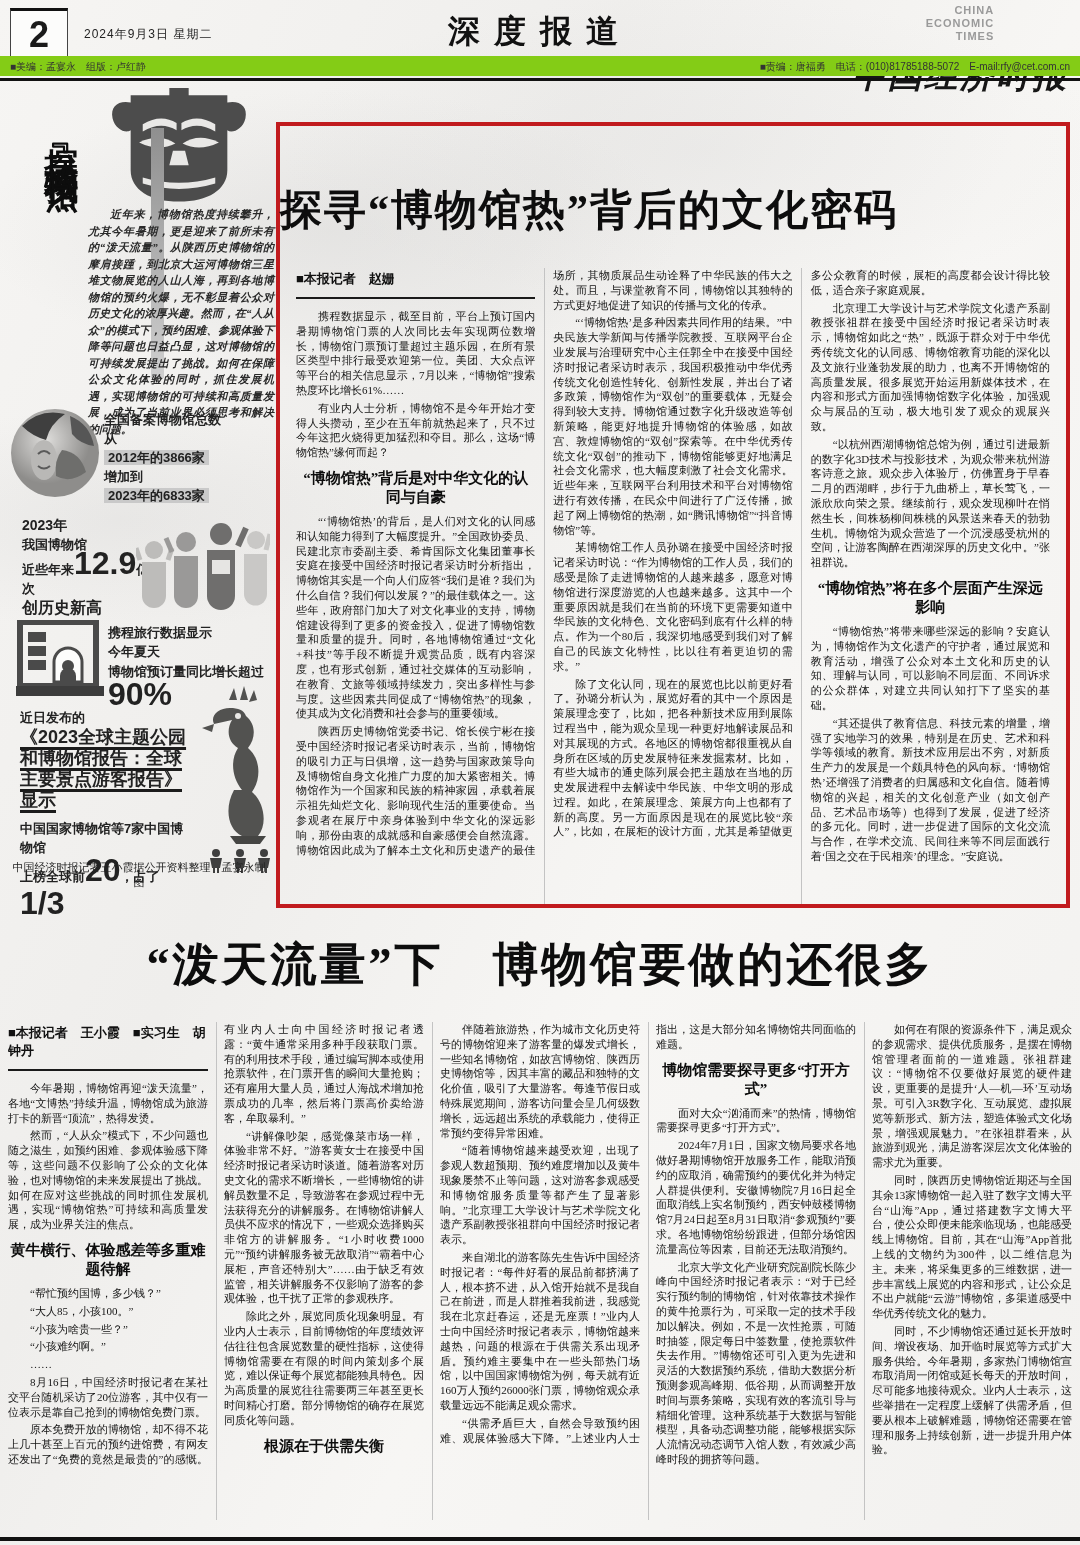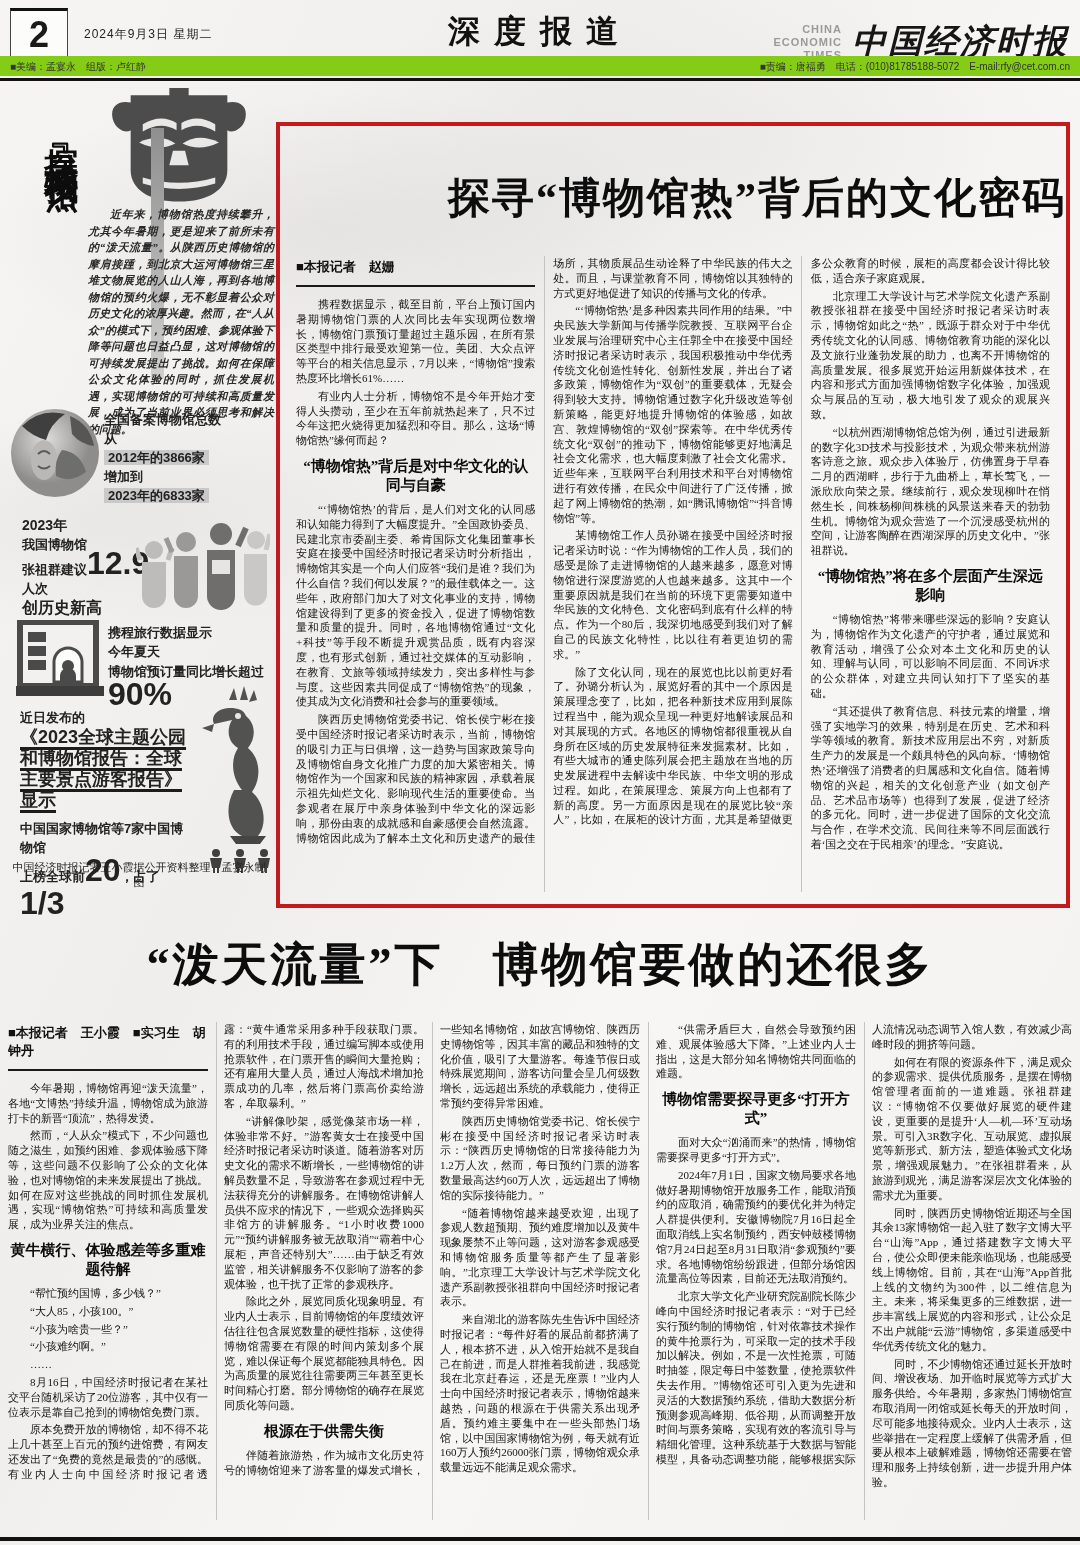"CHINA" .masthead { flex-direction: none -> column; top: 19px -> 4px }
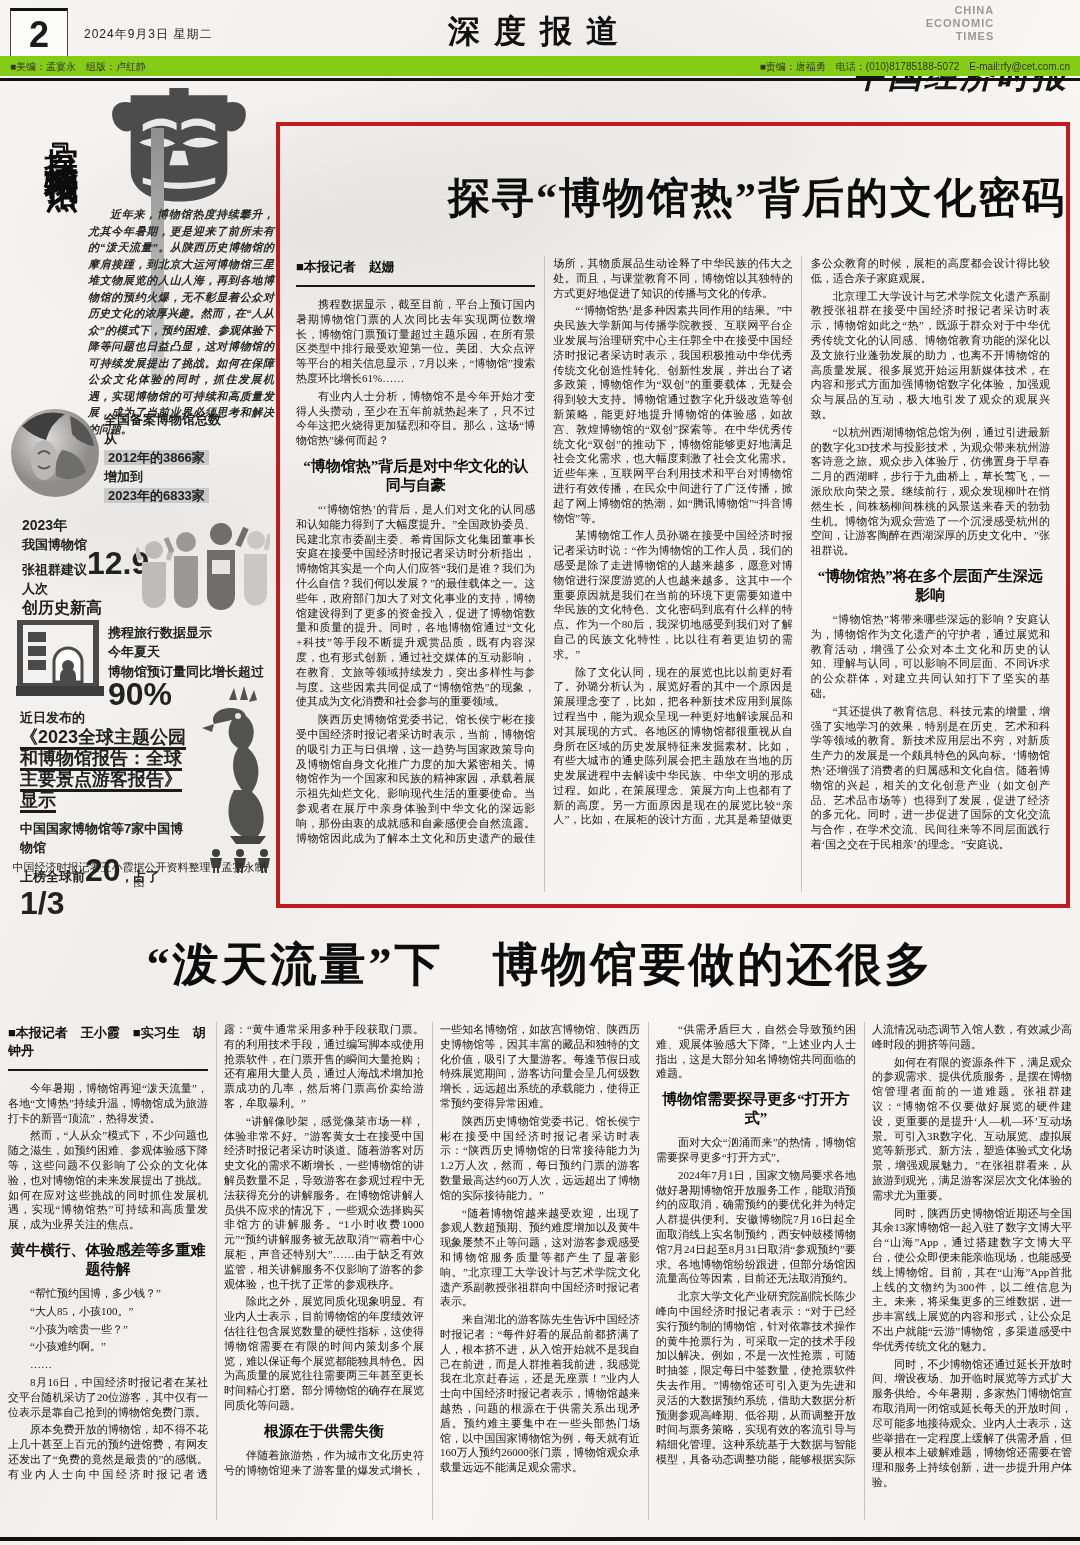"探寻“博物馆热”背后的文化密码" .main-title { margin-top: 44px -> 56px; text-align: right -> left }
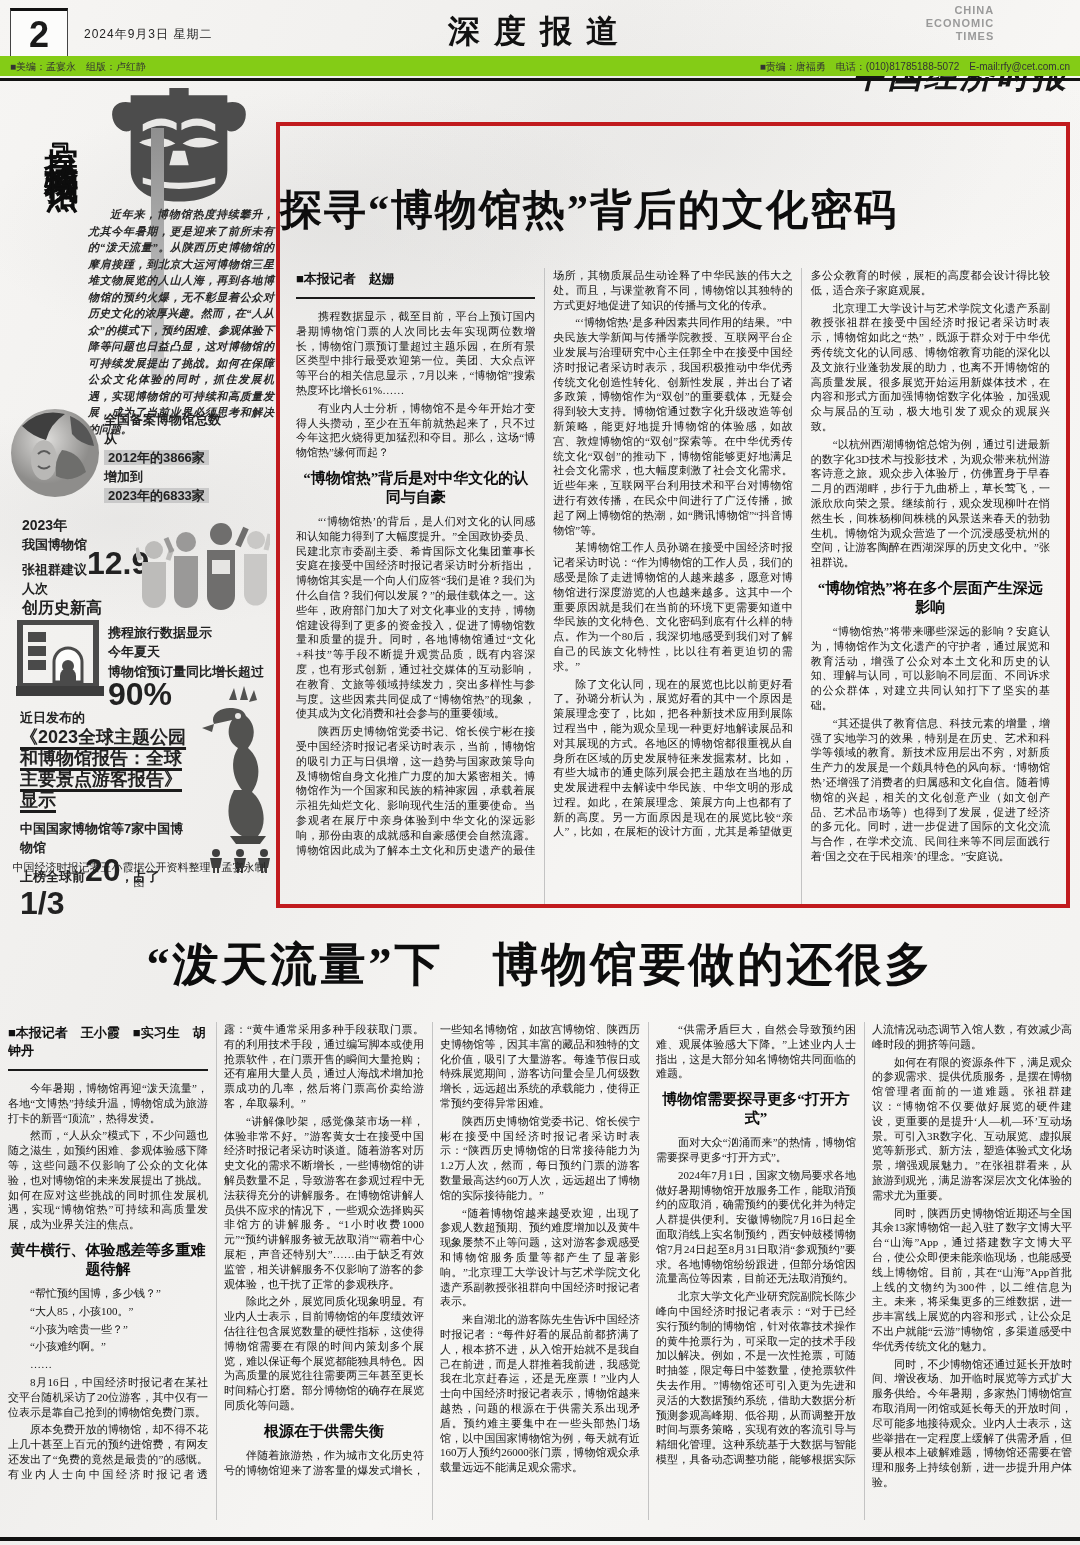"张祖群建议" span { text: 张祖群建议 -> 近些年来 }
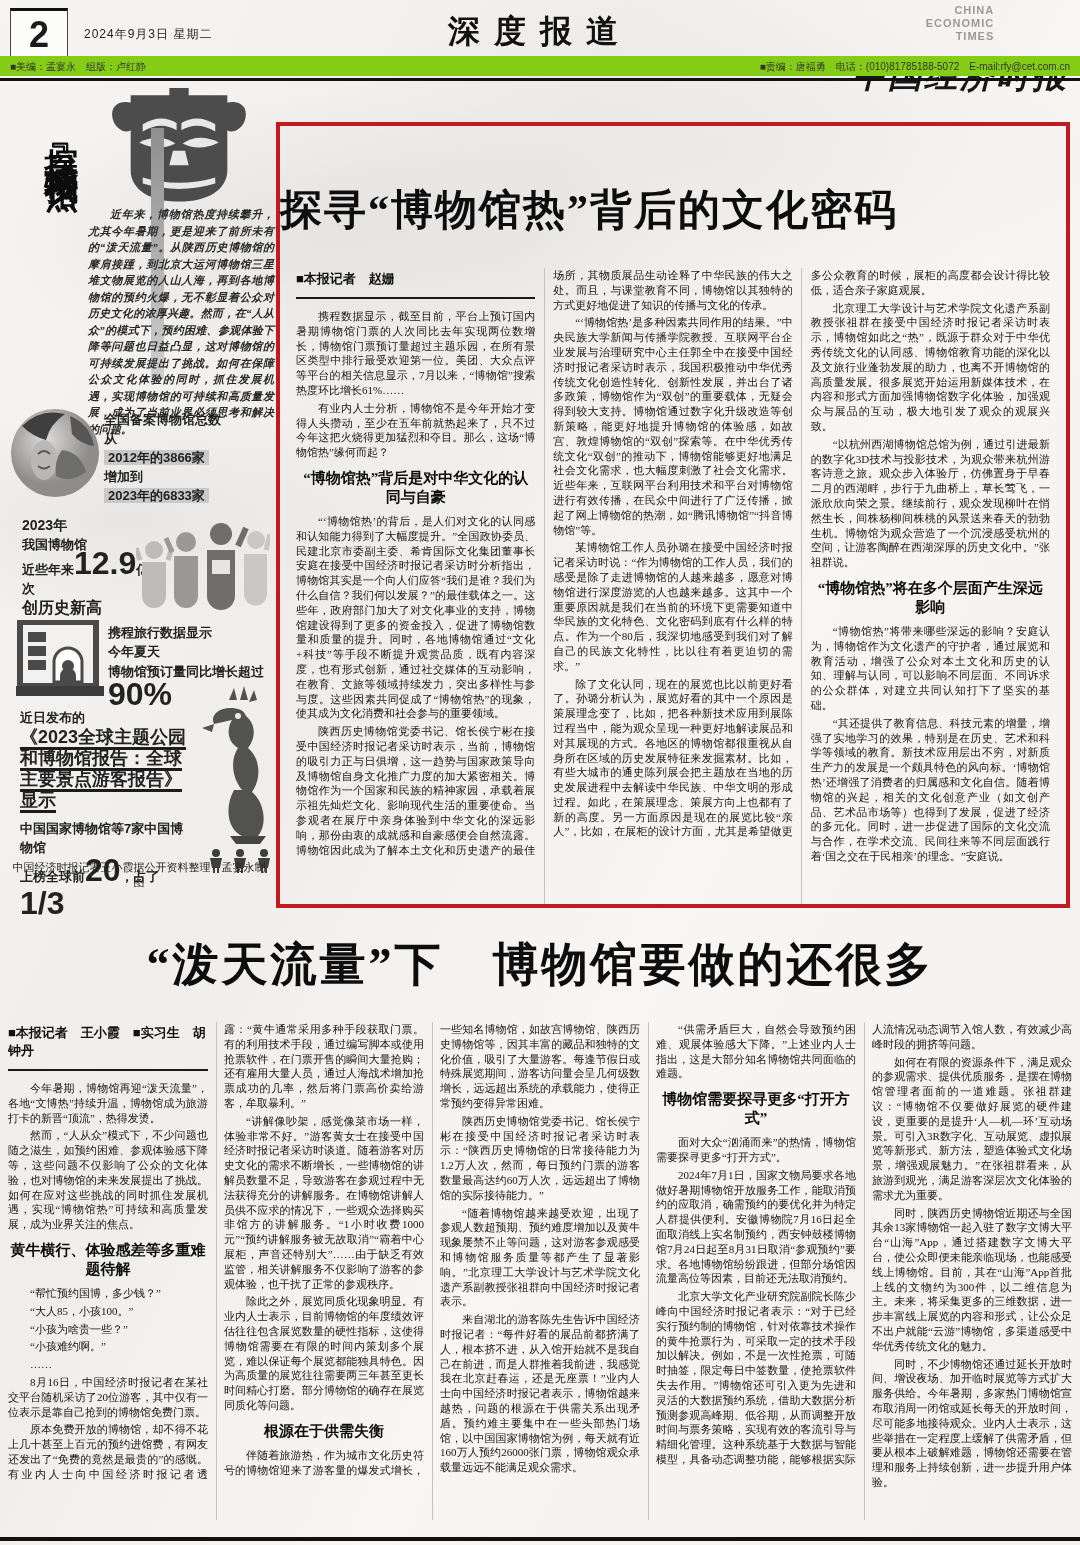"陕西历史博物馆党委书记、馆长侯宁彬在接受中国经济时报记者采访时表示：“陕西历史博" p.body-p { html: <p>陕西历史博物馆党委书记、馆长侯宁彬在接受中国经济时报记者采访时表示：“陕西历史博物馆的日常接待能力为1.2万人次，然而，每日预约门票的游客数量最高达约60万人次，远远超出了博物馆的实际接待能力。”</p> -> none }
